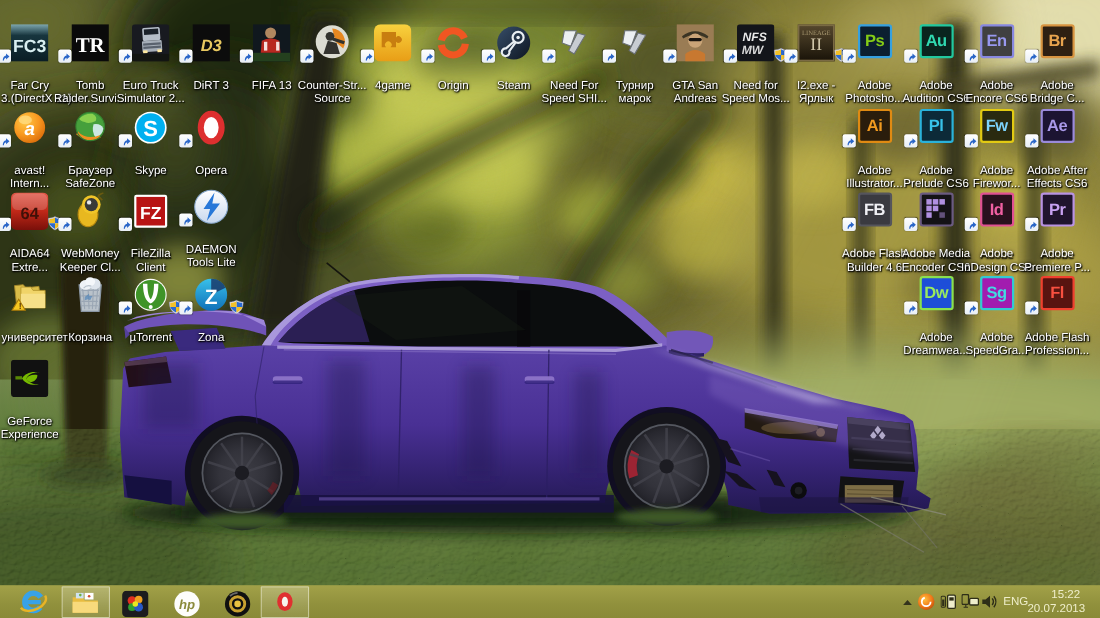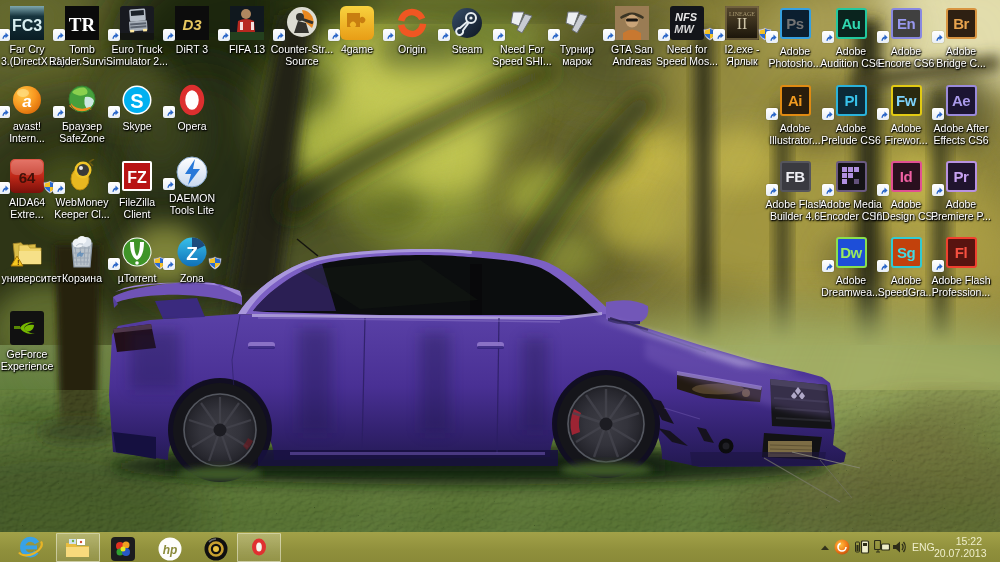"FC3" .g { margin: 0 auto -> 16px auto }
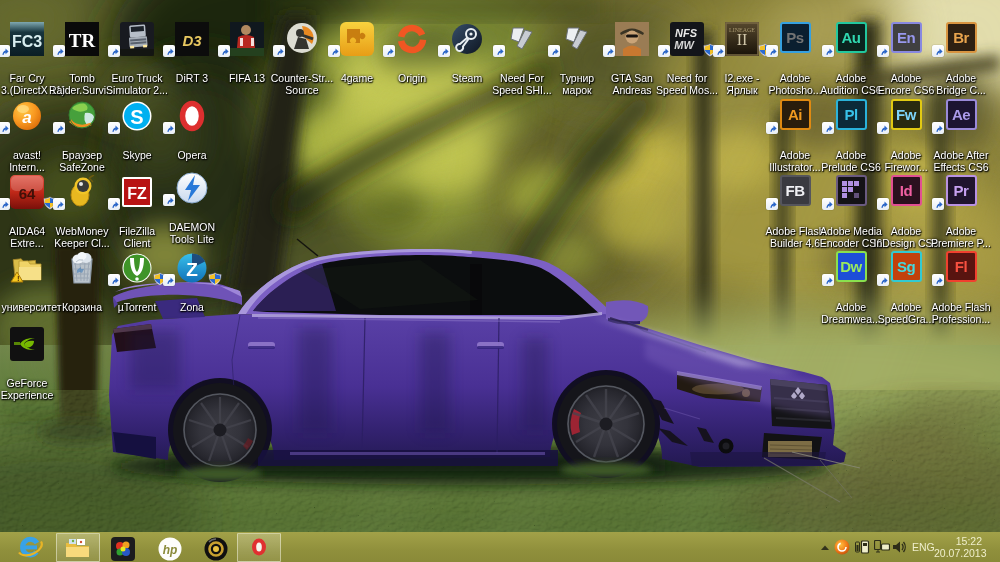"Ps" div.ad { color: #737373 -> #84cc16 }
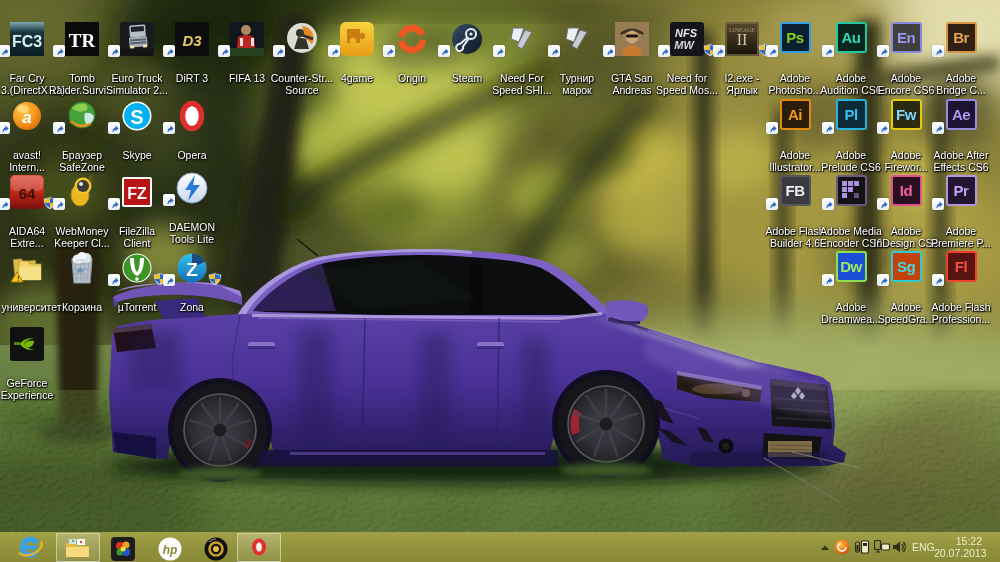"Sg" div.ad { background: #c2410c -> #a21caf }
